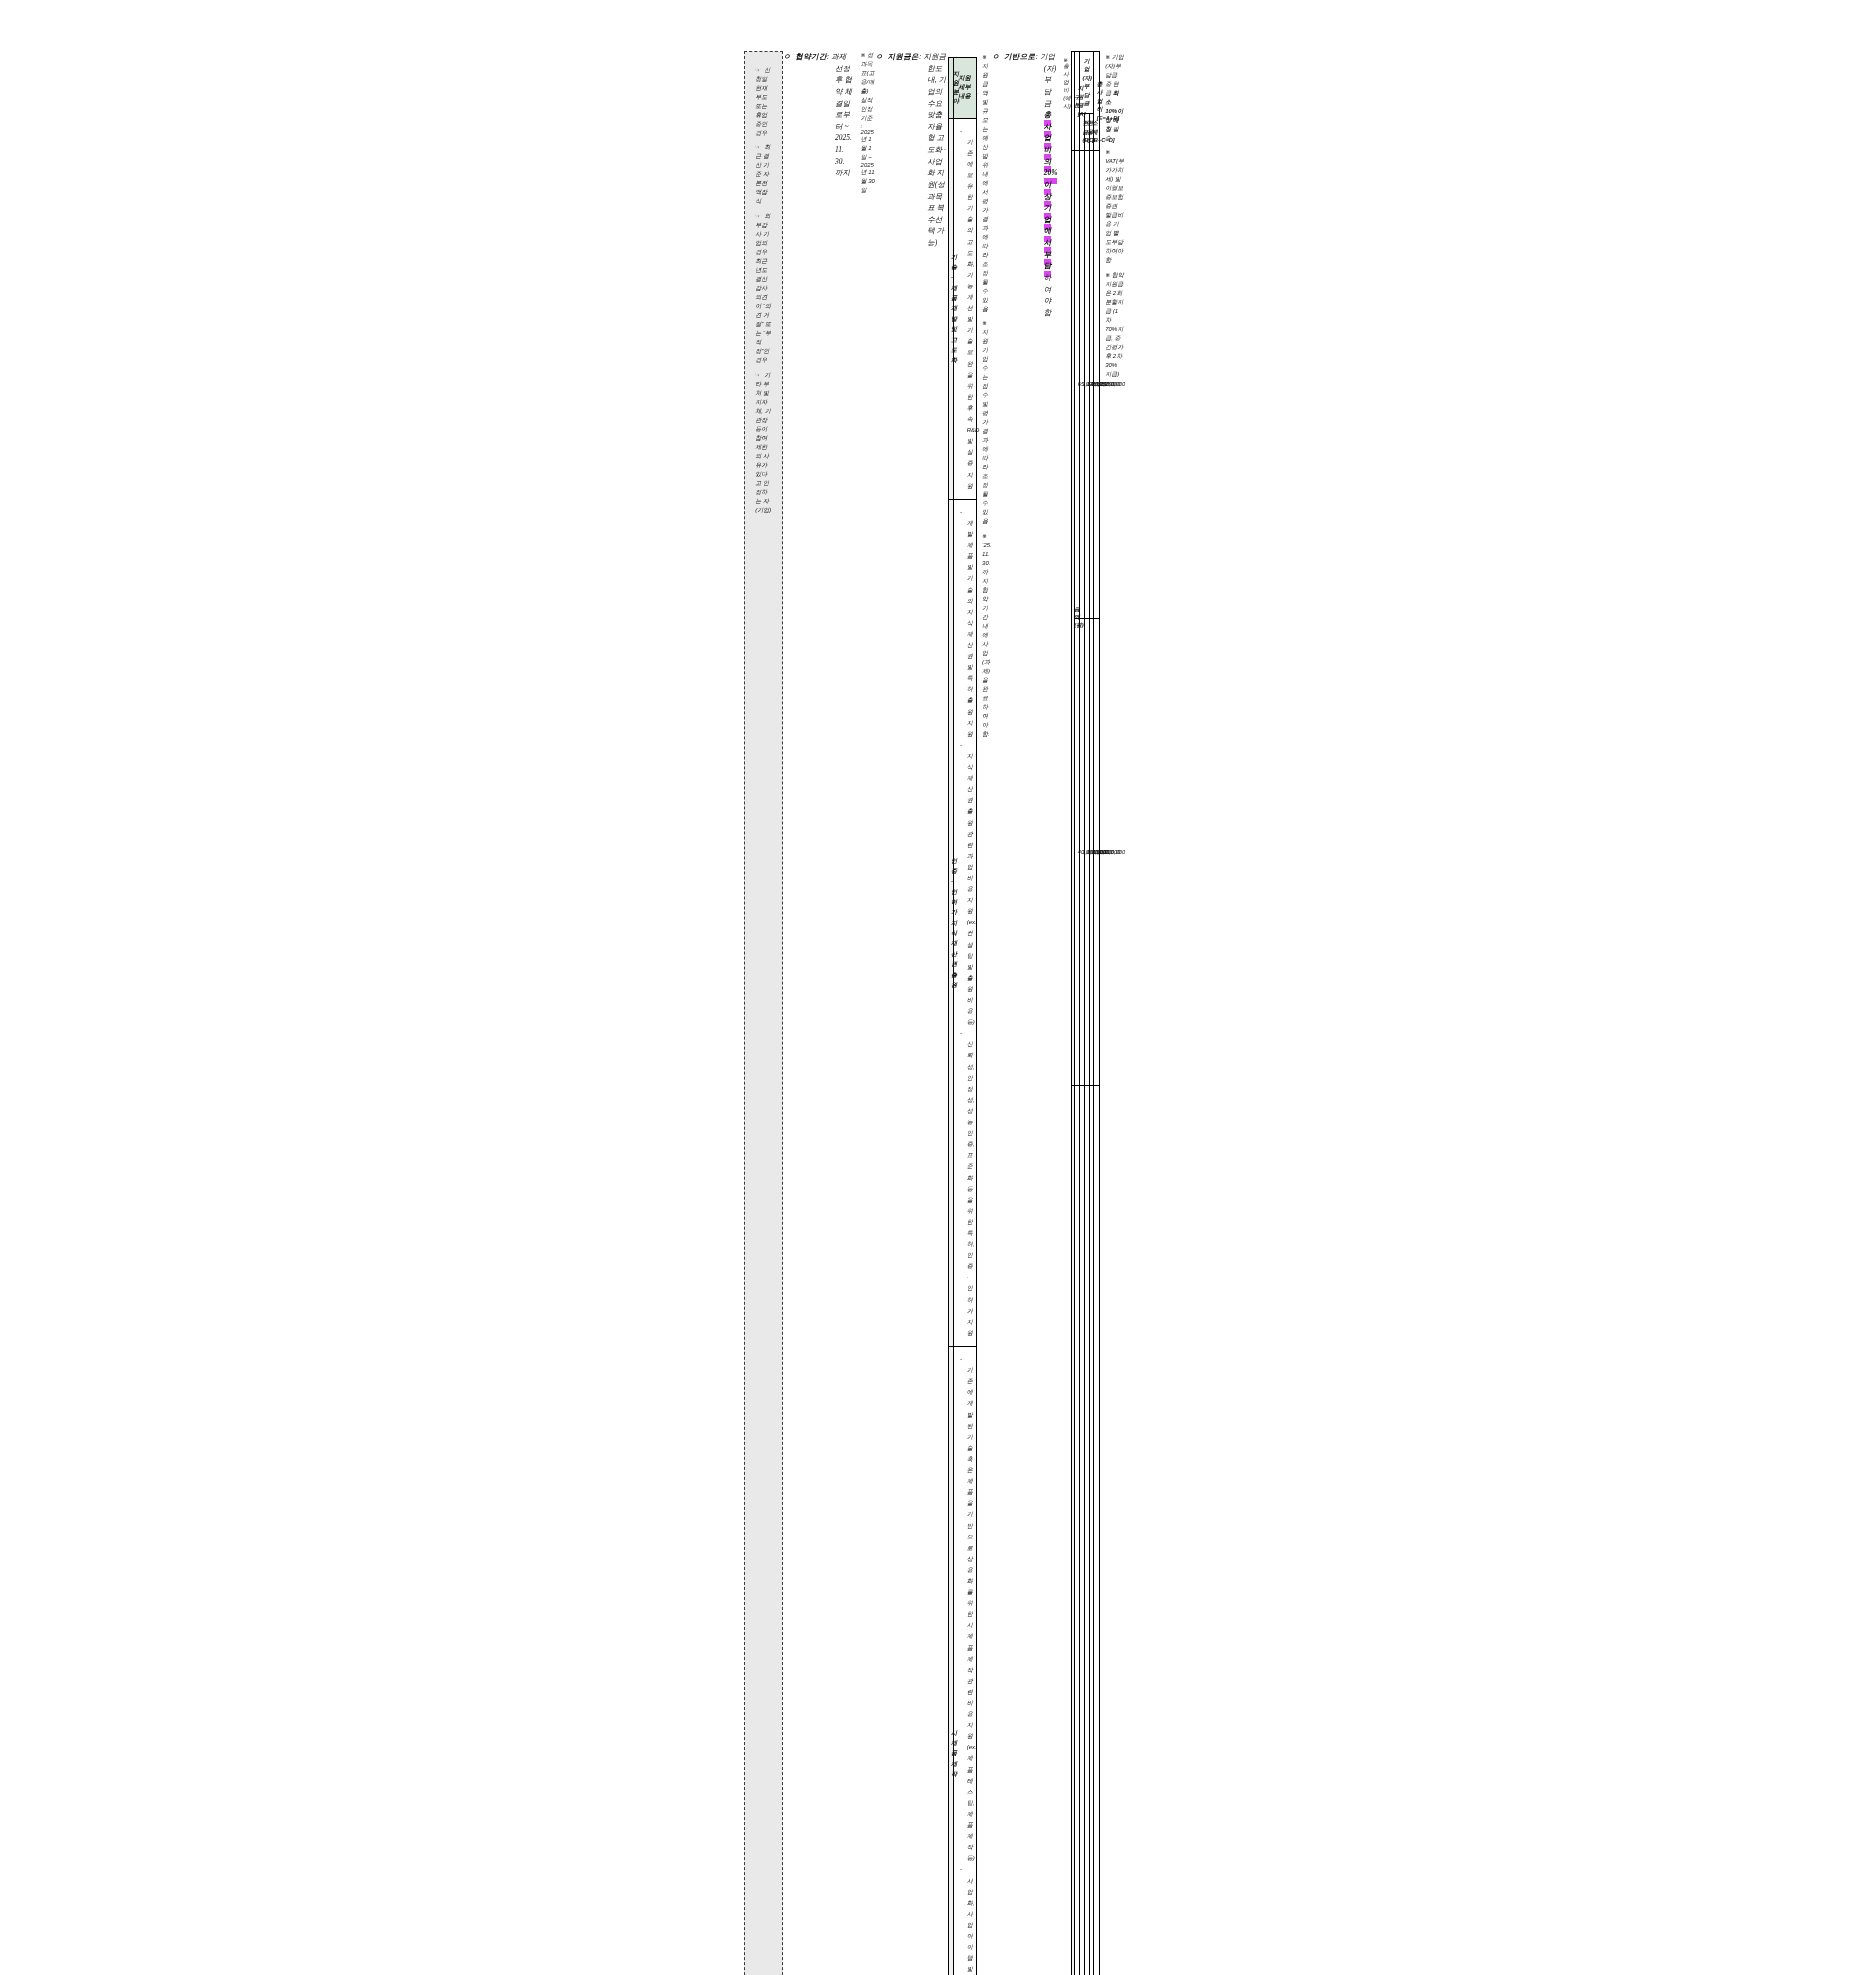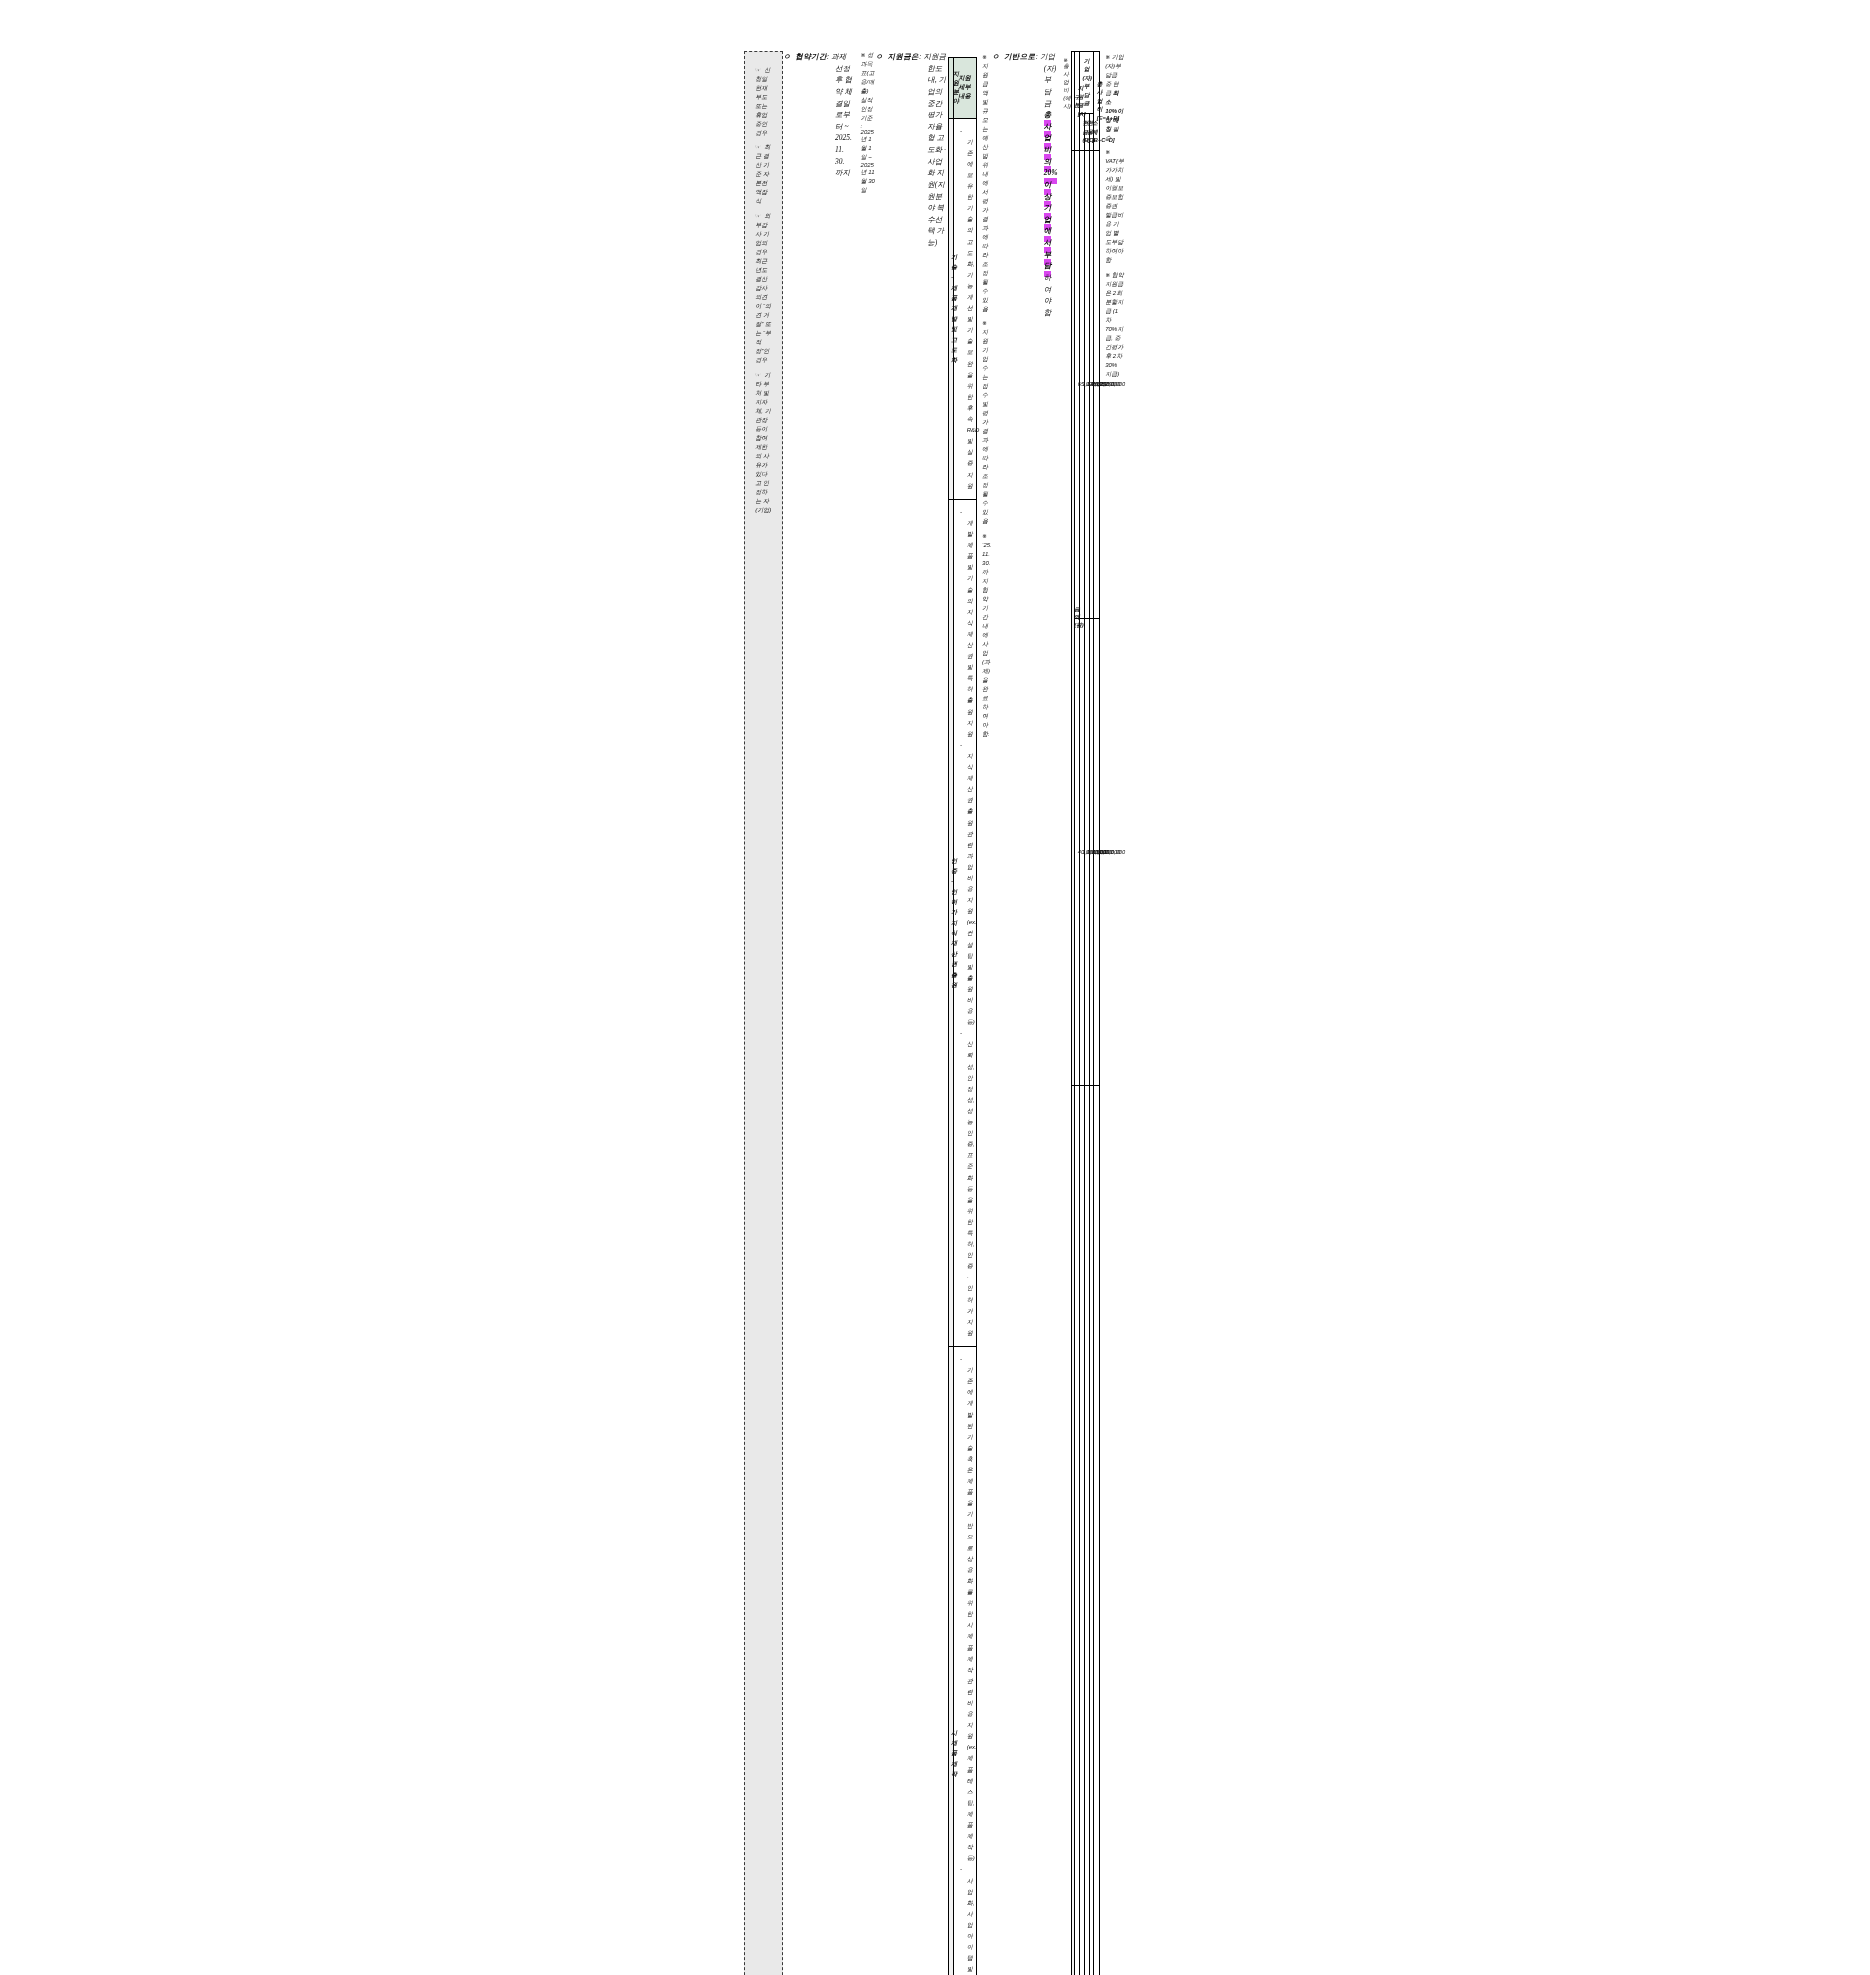": 지원금 한도 내, 기업의" span.sec-body { text: 중간평가 자율형 고도화 · 사업화 지원(지원분야 -> 수요맞춤 자율형 고도화 · 사업화 지원(성과목표 }
